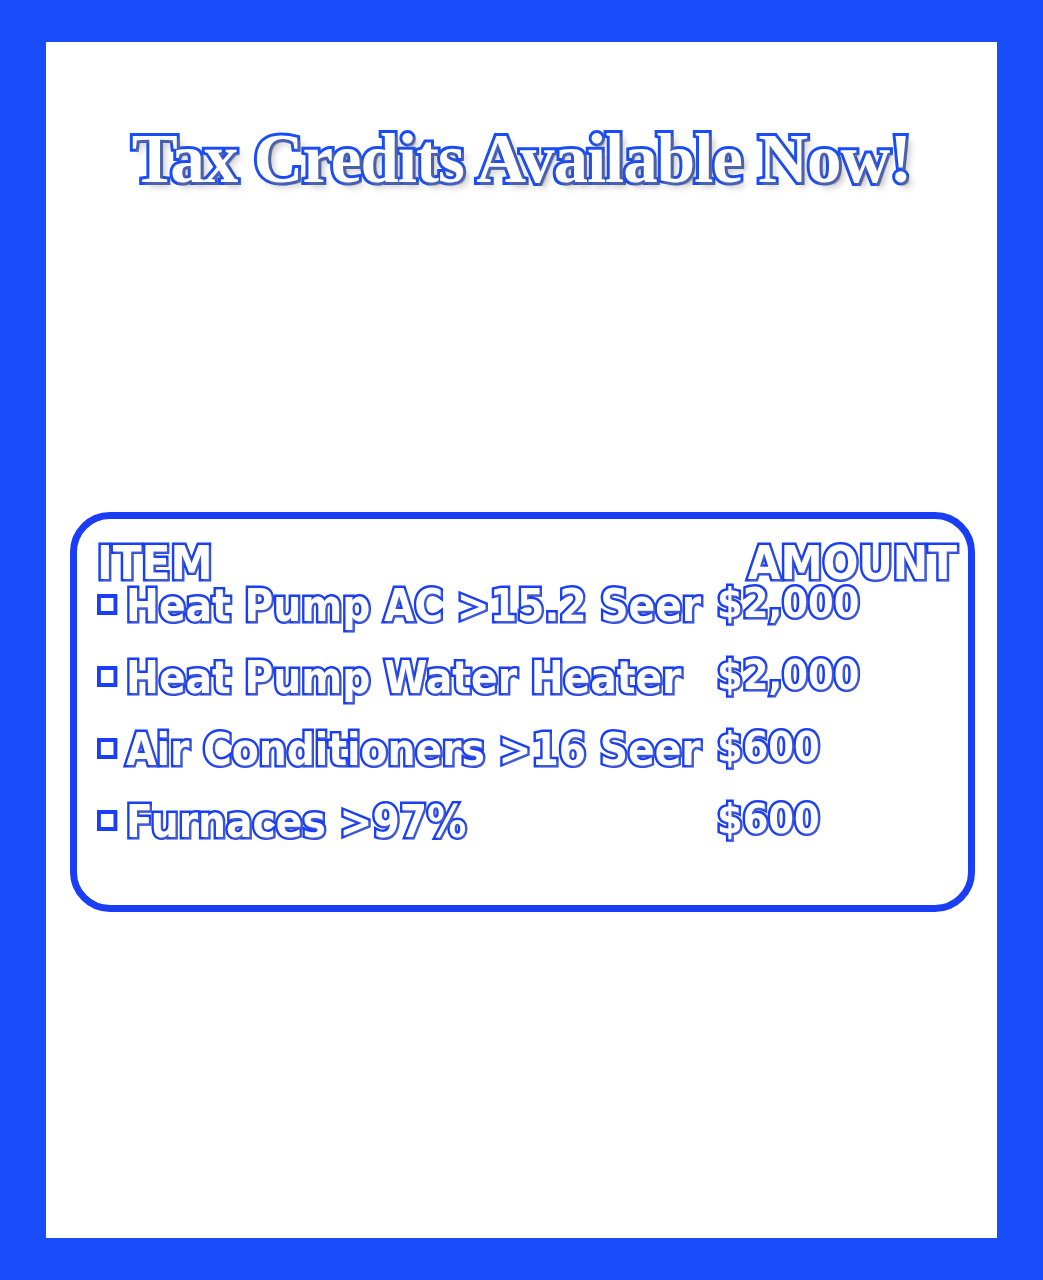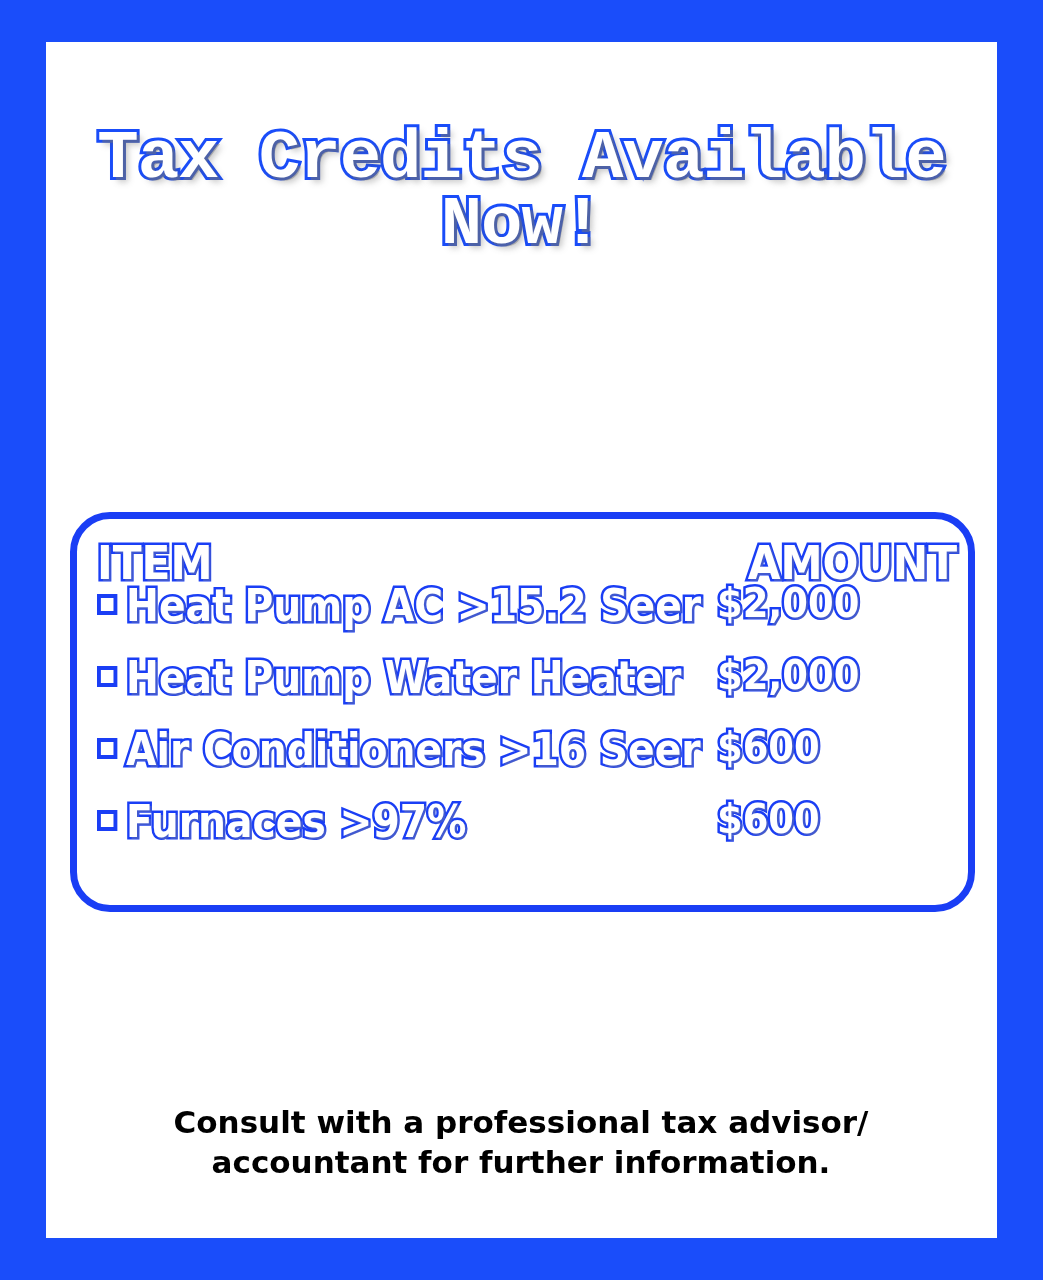"Tax Credits Available Now!" .title { font-family: Liberation Mono, monospace -> Liberation Serif, serif }
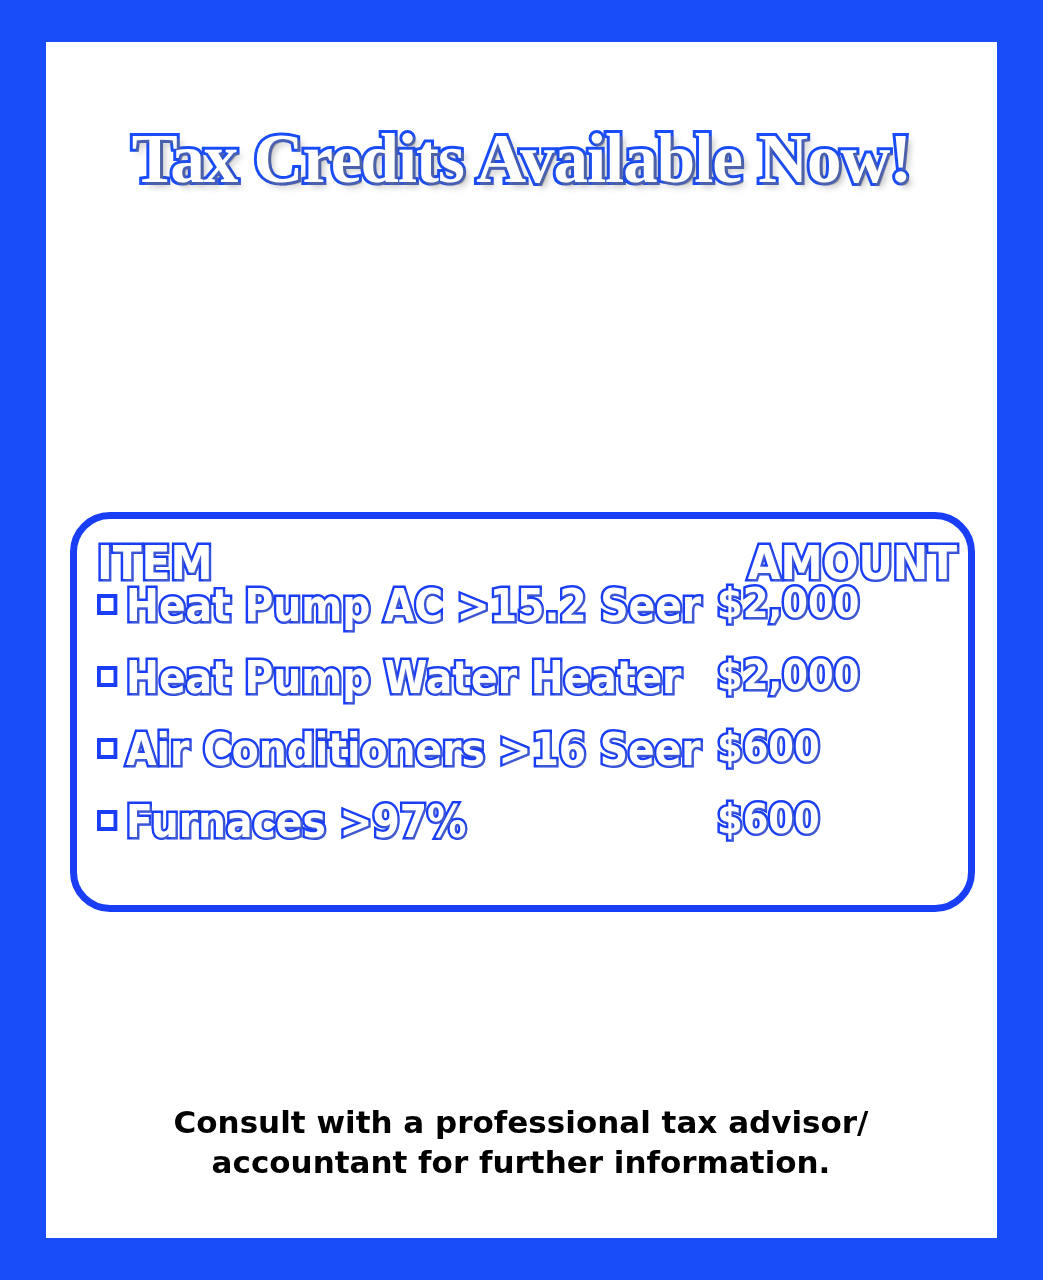"Consult with a professional tax" div.footer { html: <div>Consult with a professional tax advisor/ accountant for further information.</div> -> none }
